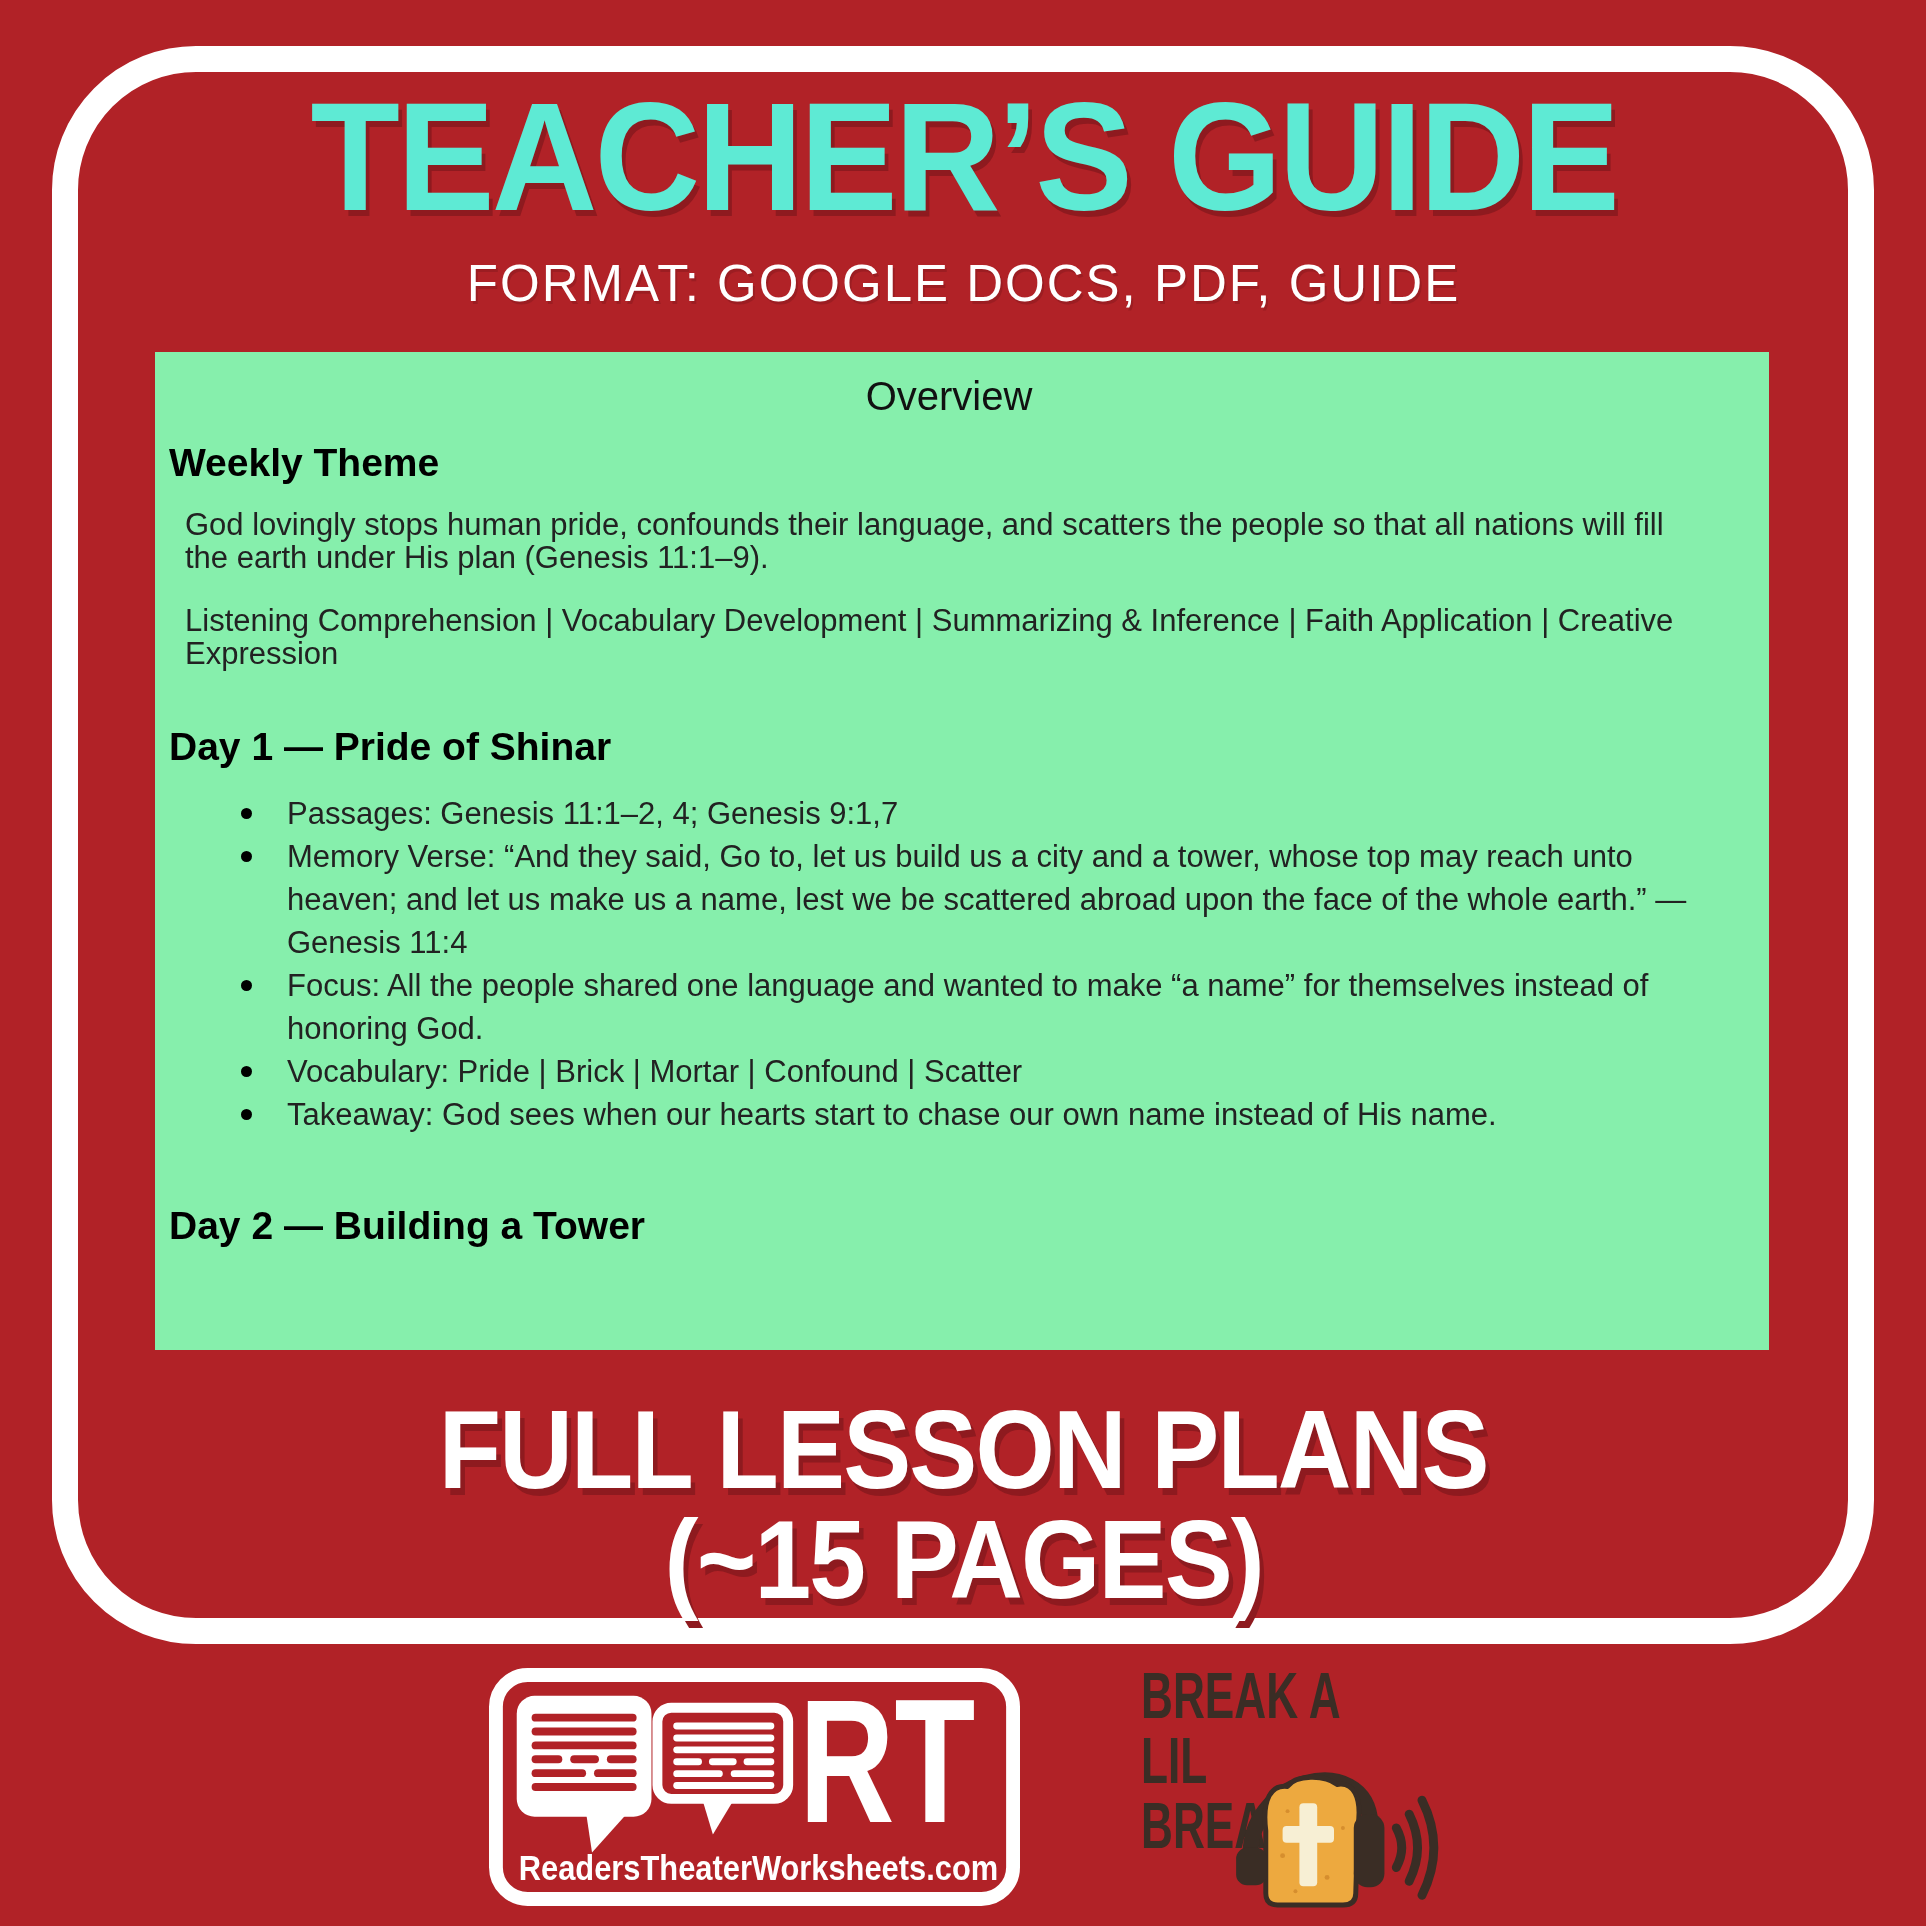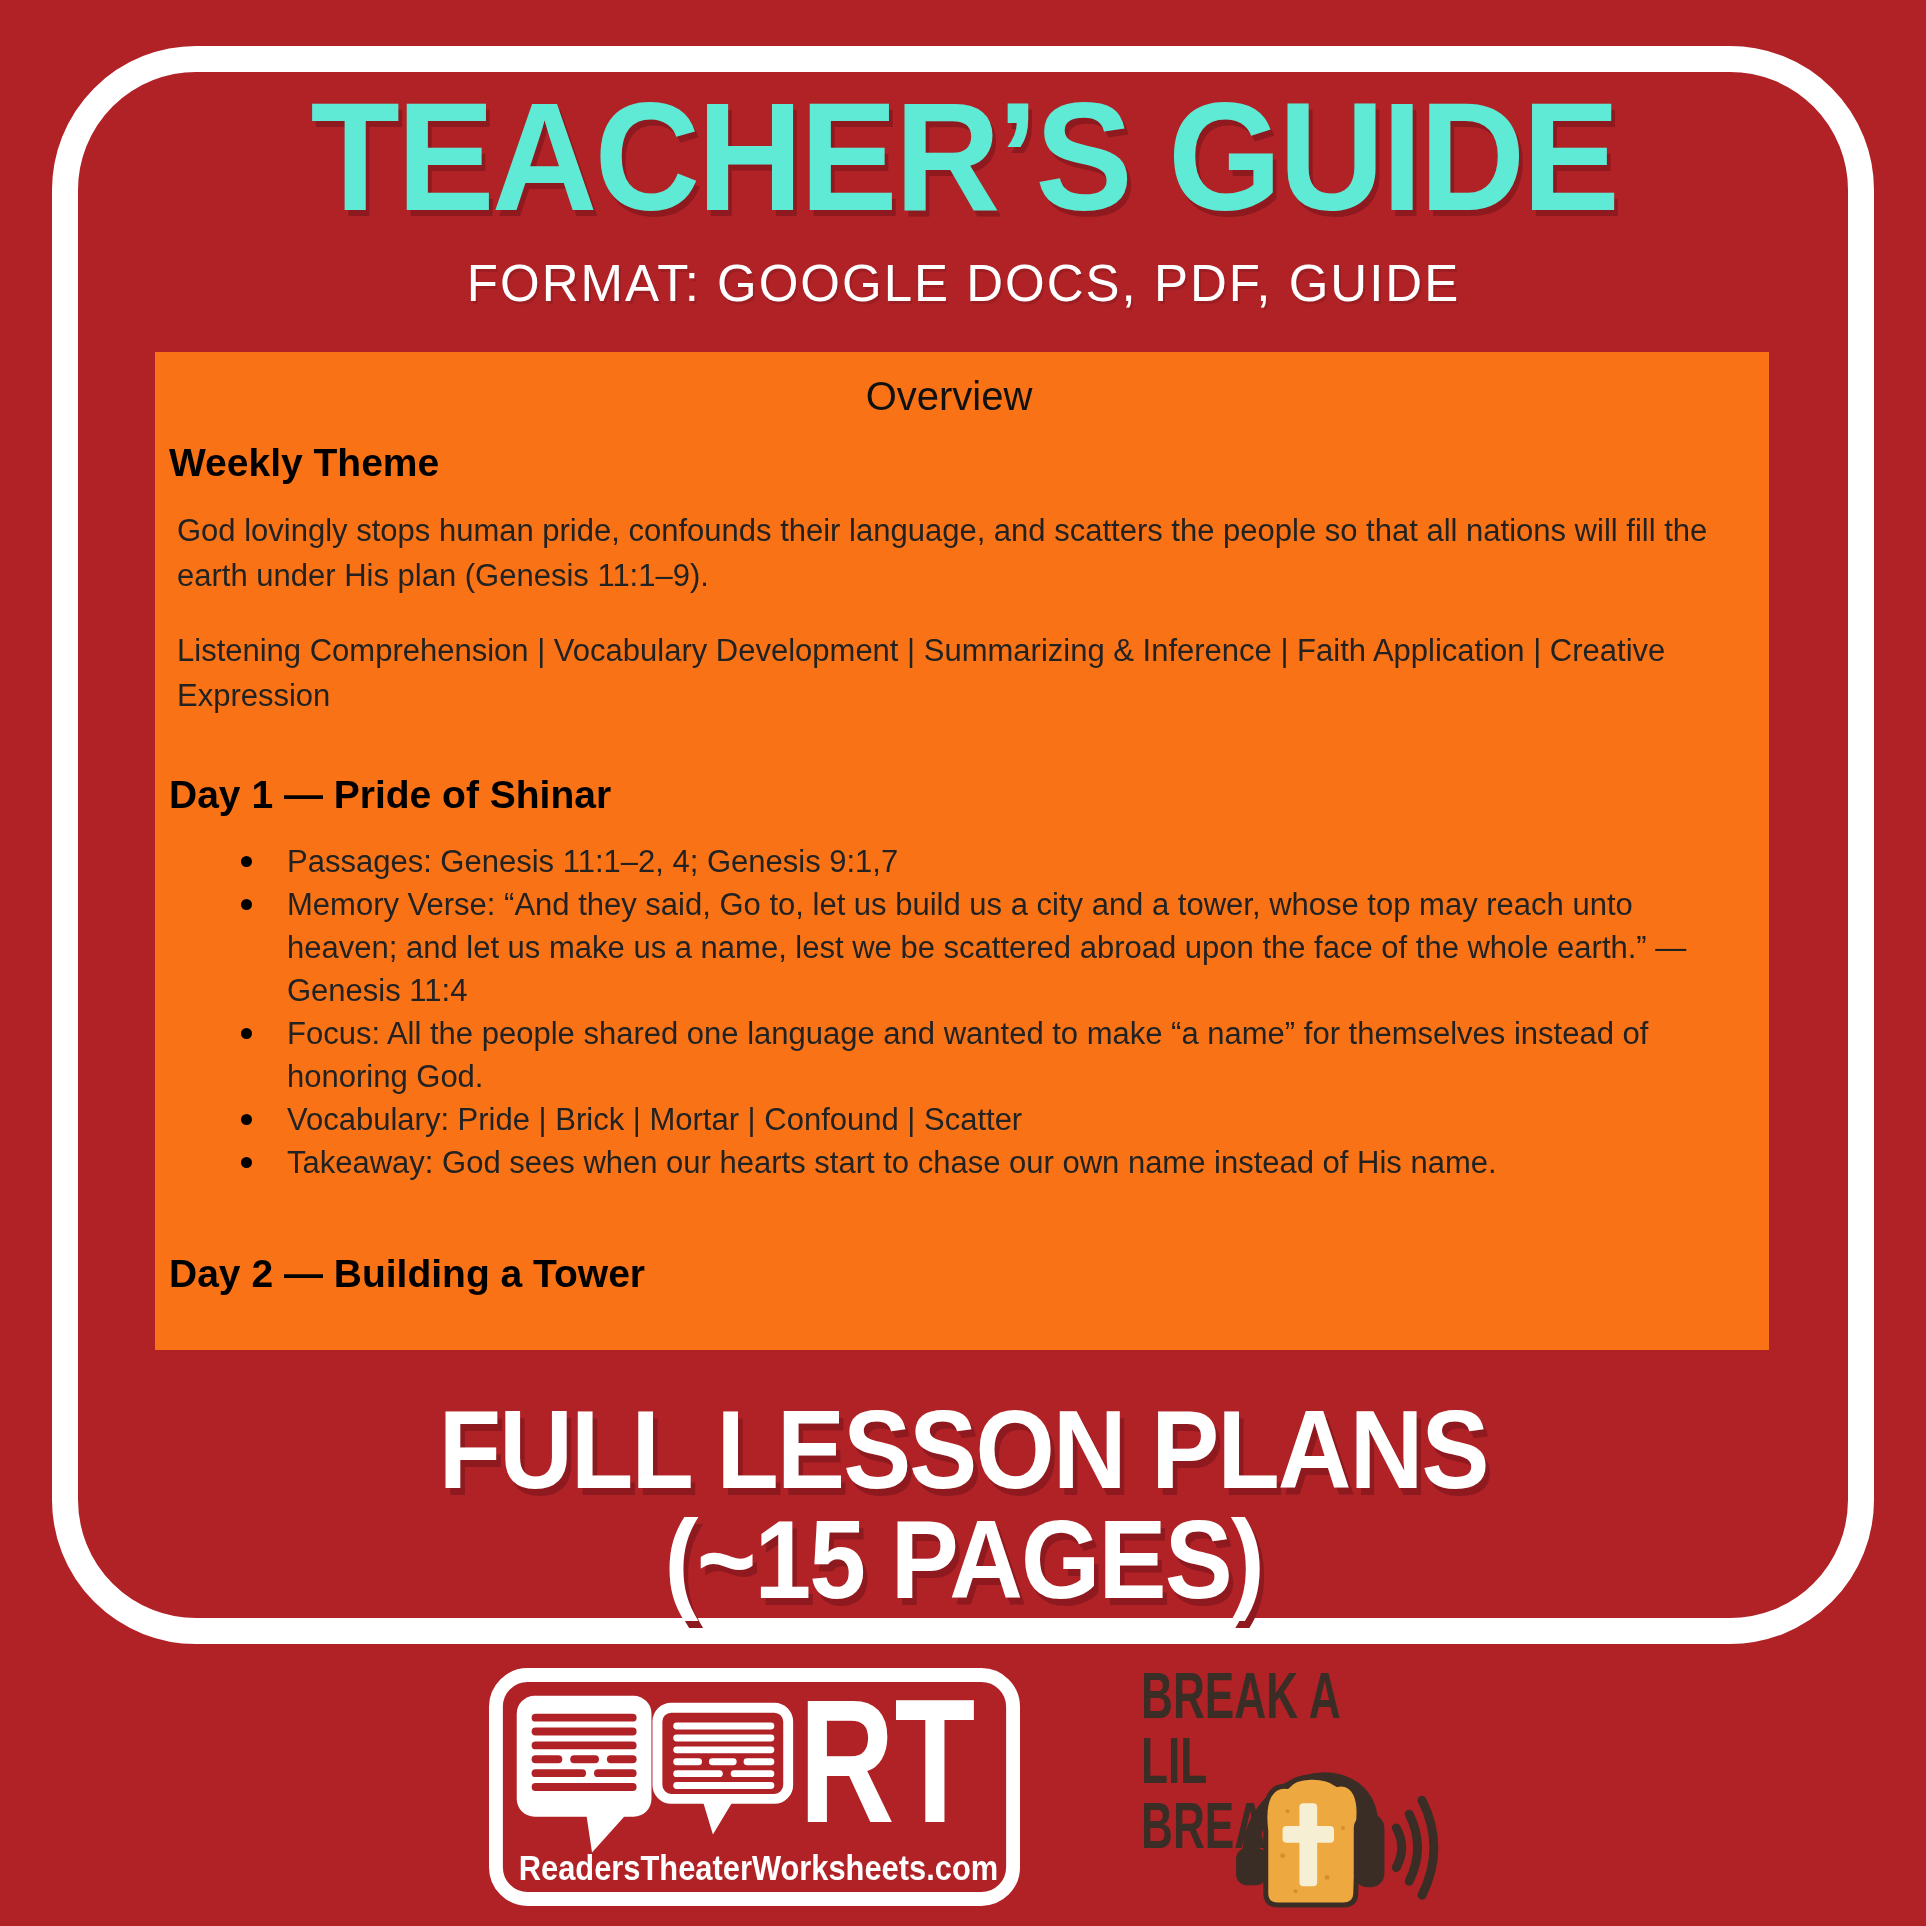"Overview" .doc { background: #f97316 -> #86efac }
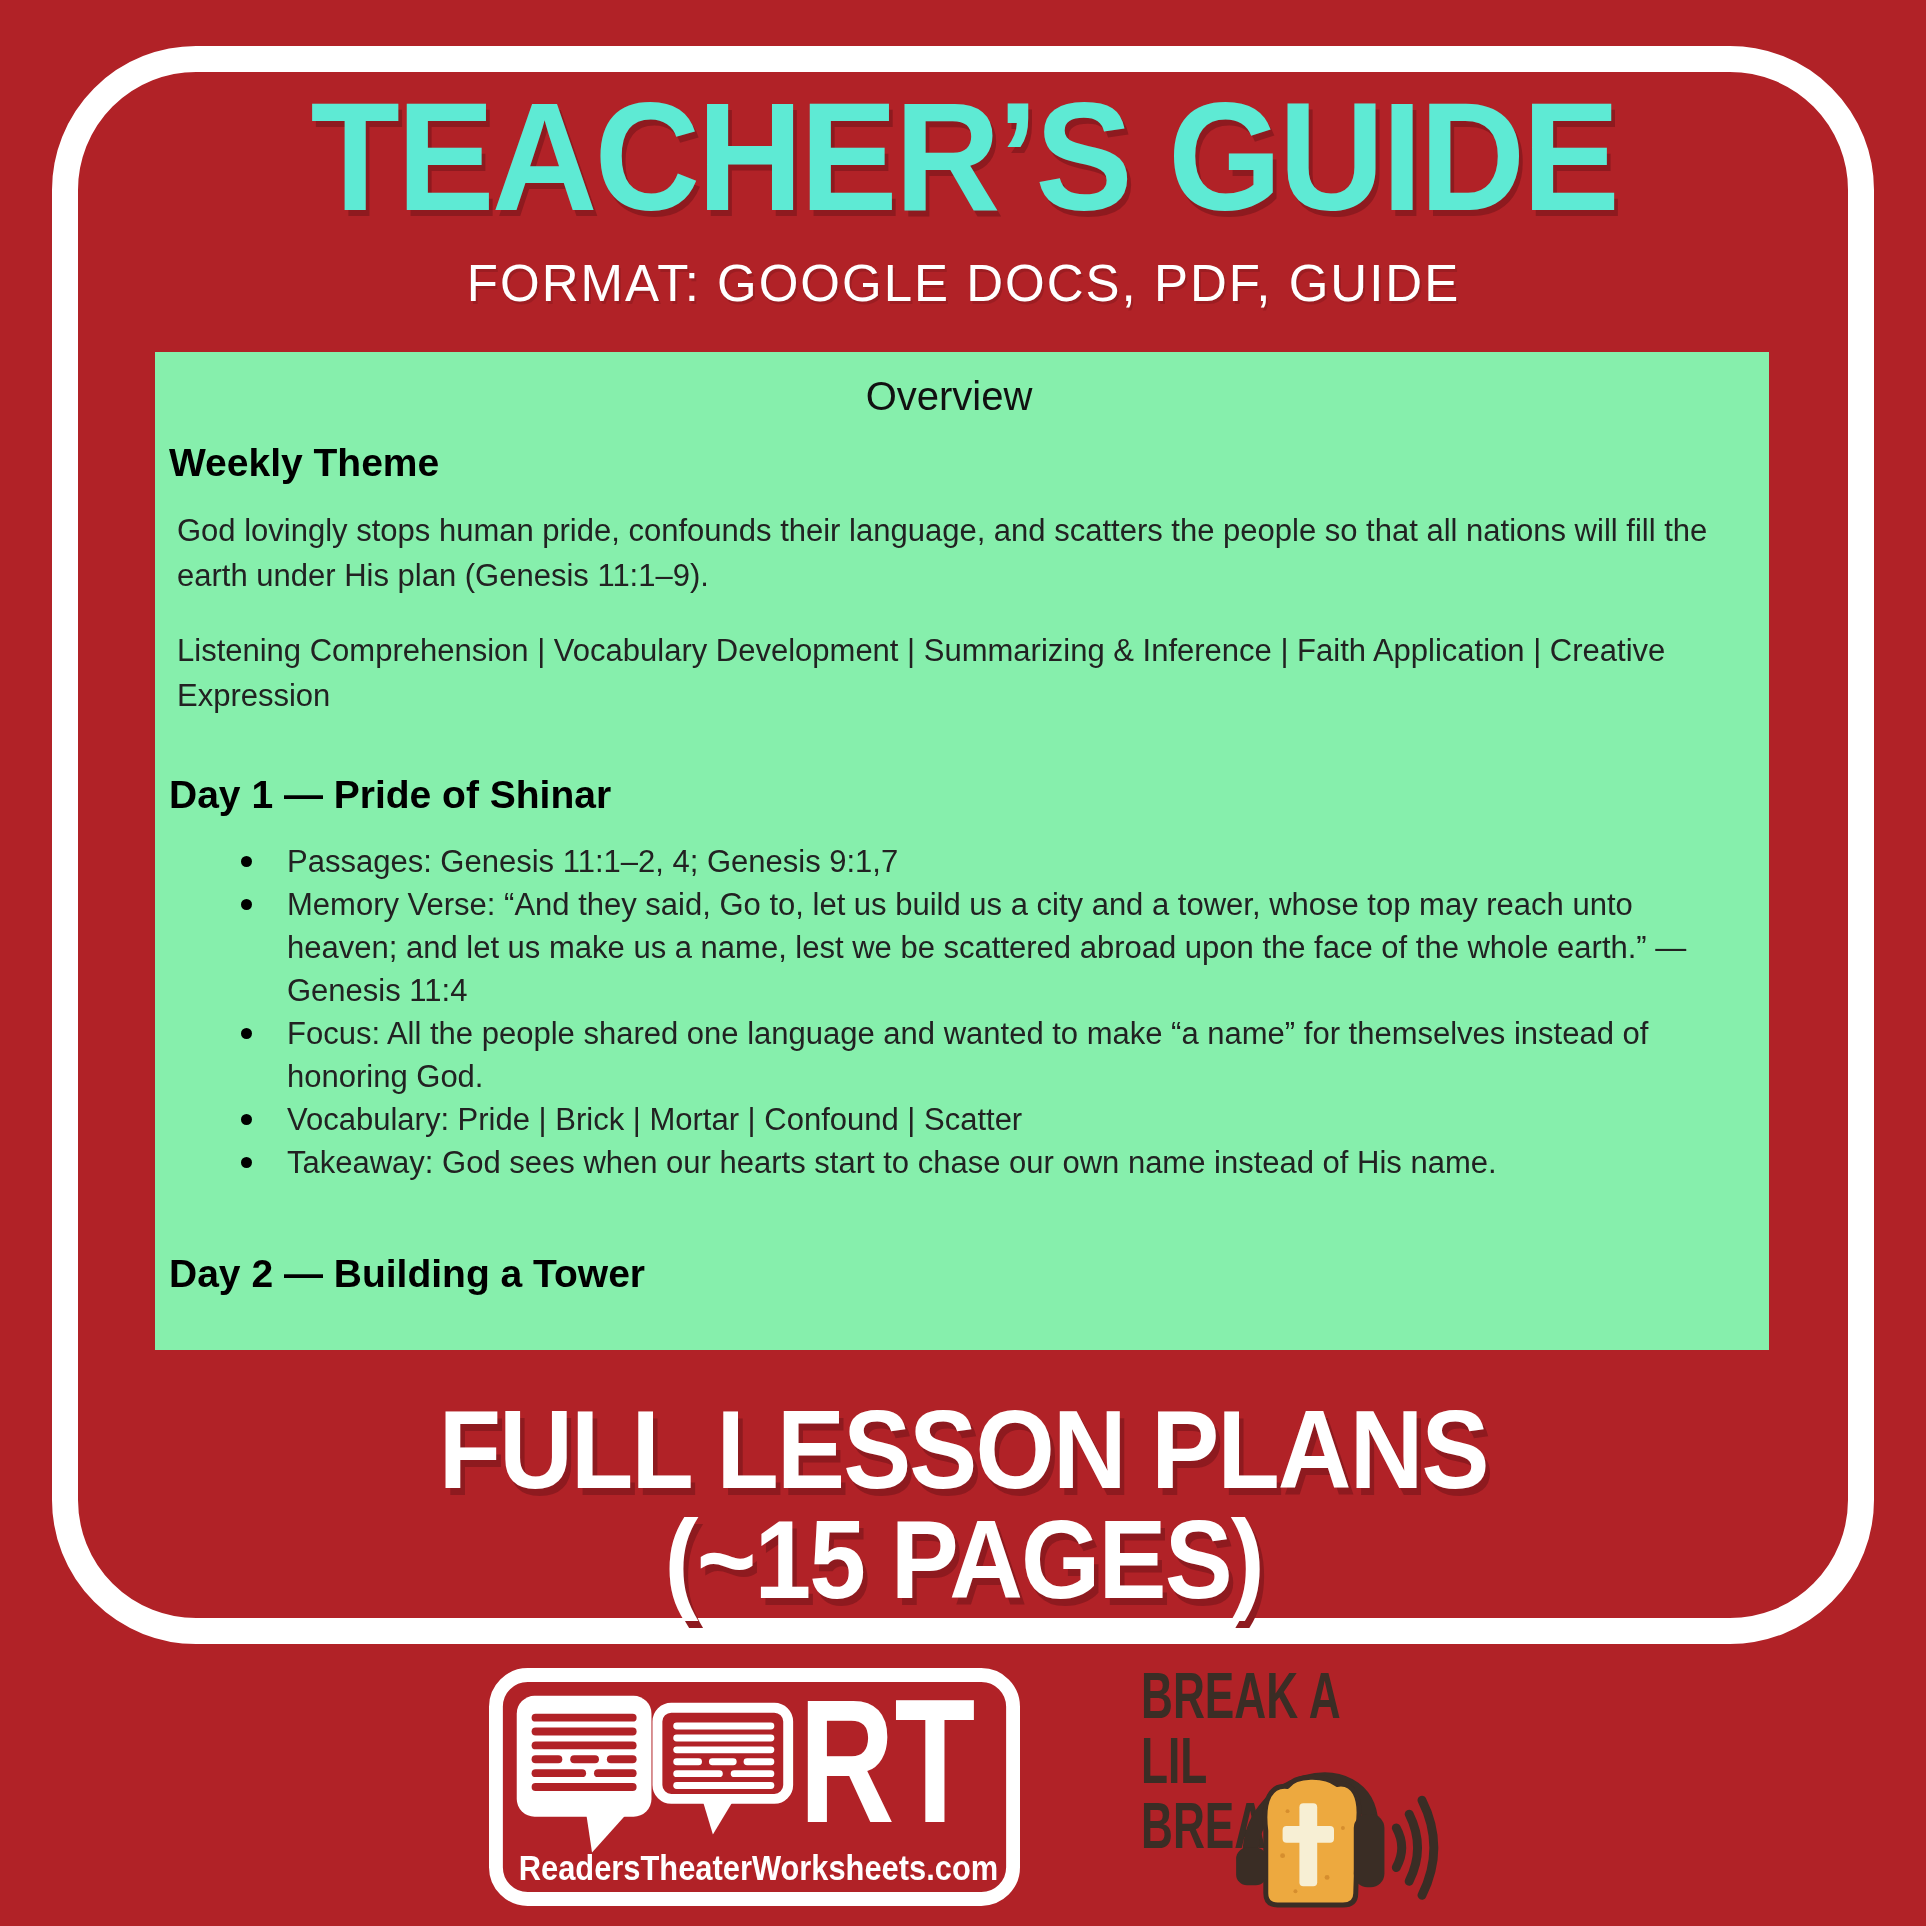"God lovingly stops human pride," .doc p { line-height: 45px -> 33px; margin: 8px -> 16px }
